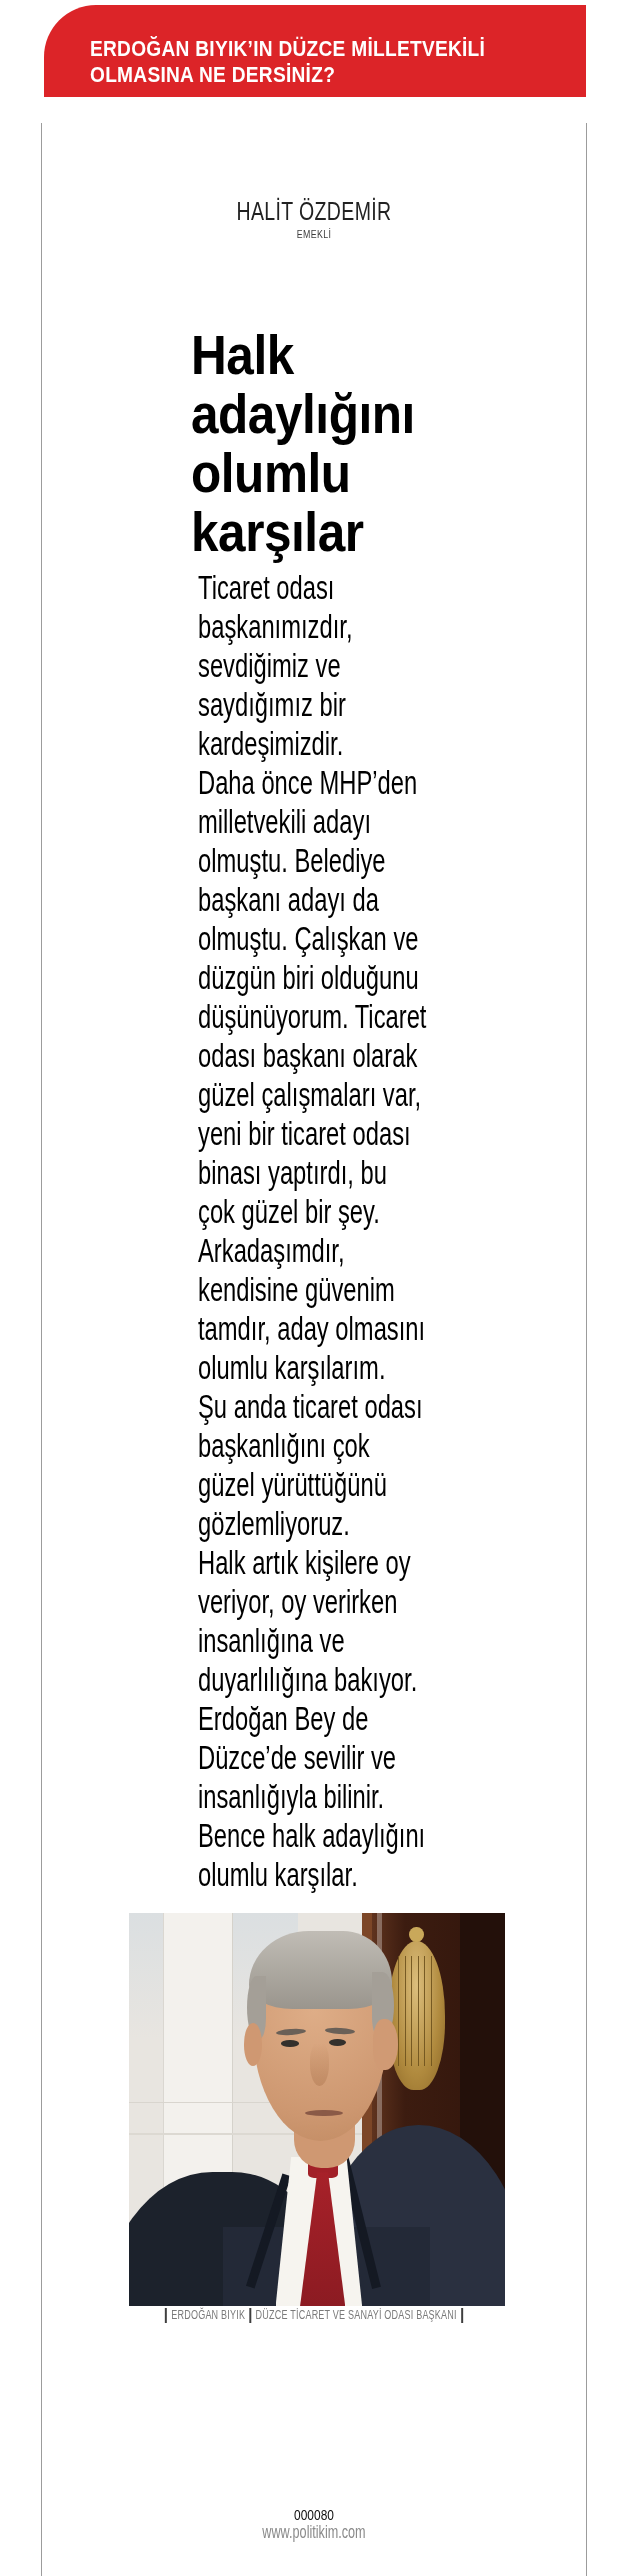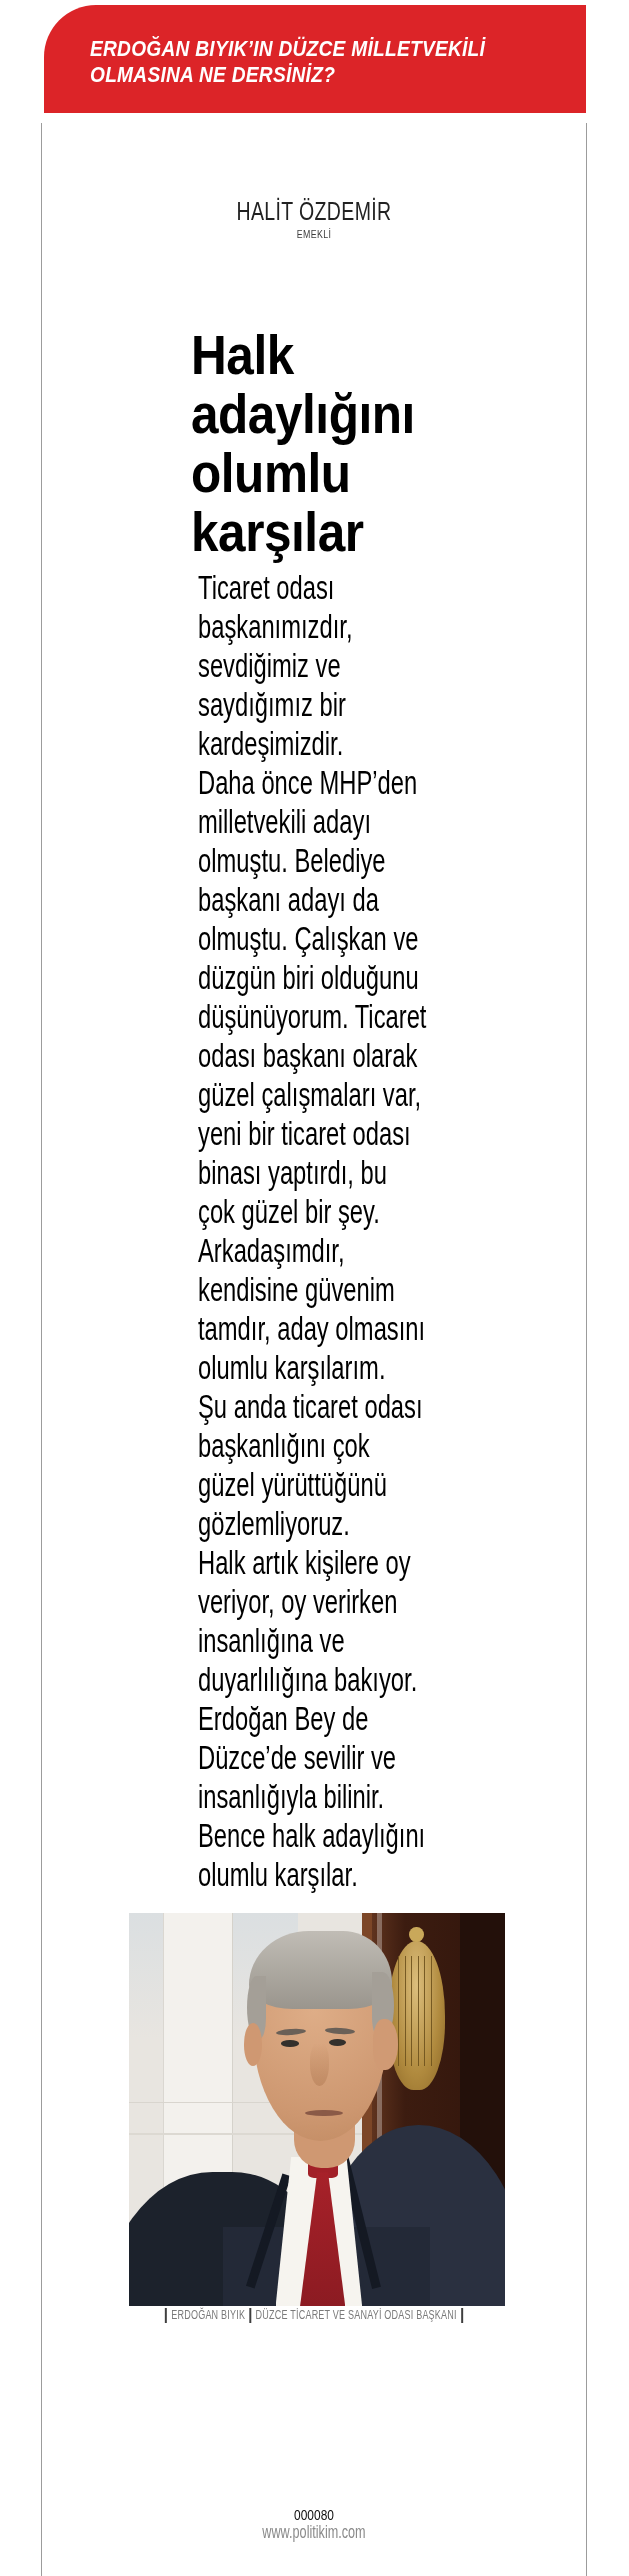"ERDOĞAN BIYIK’IN DÜZCE MİLLETVEKİLİ" .banner { font-style: italic -> none; height: 108px -> 92px }
